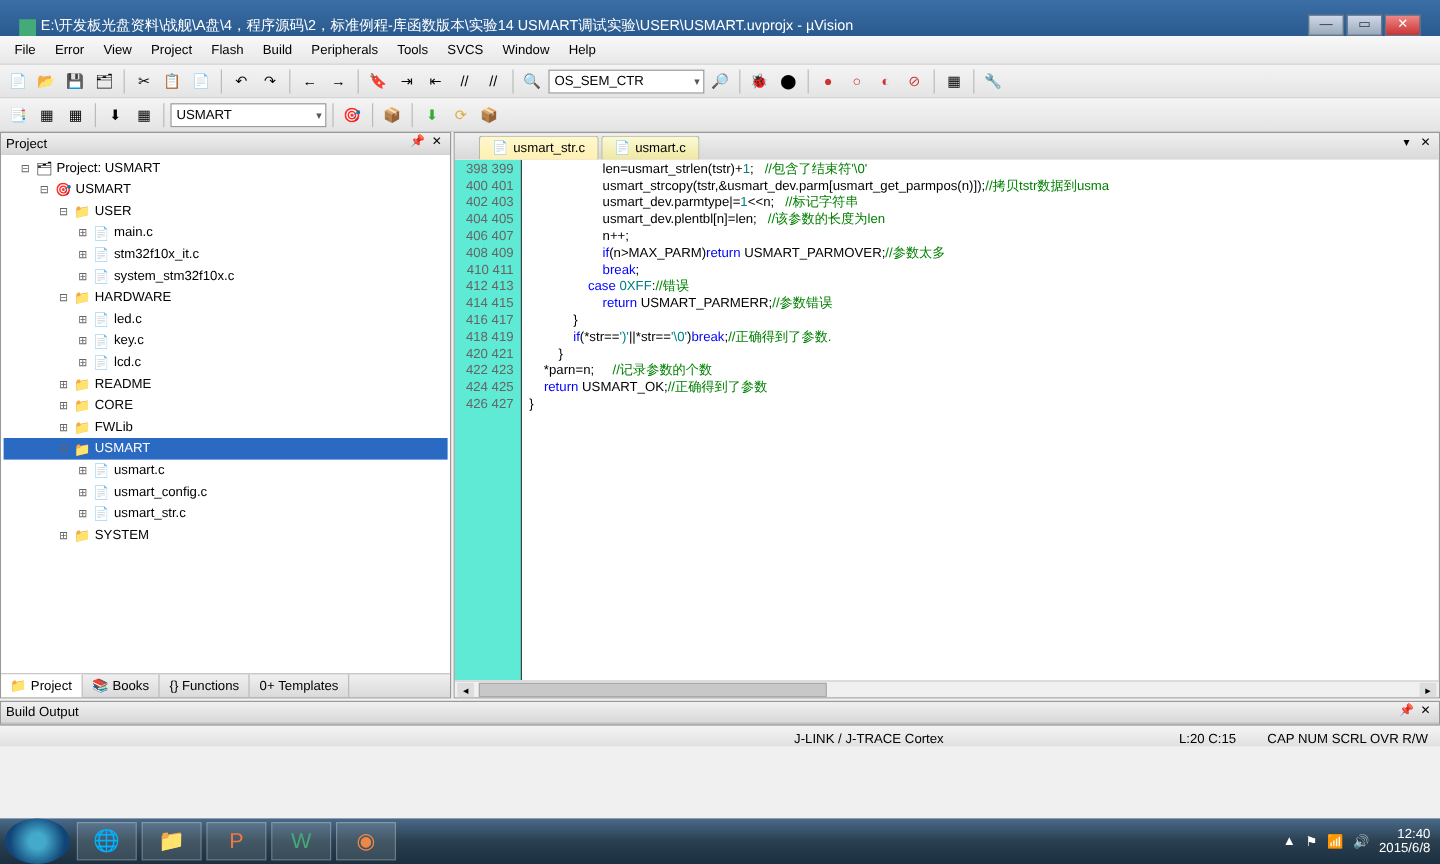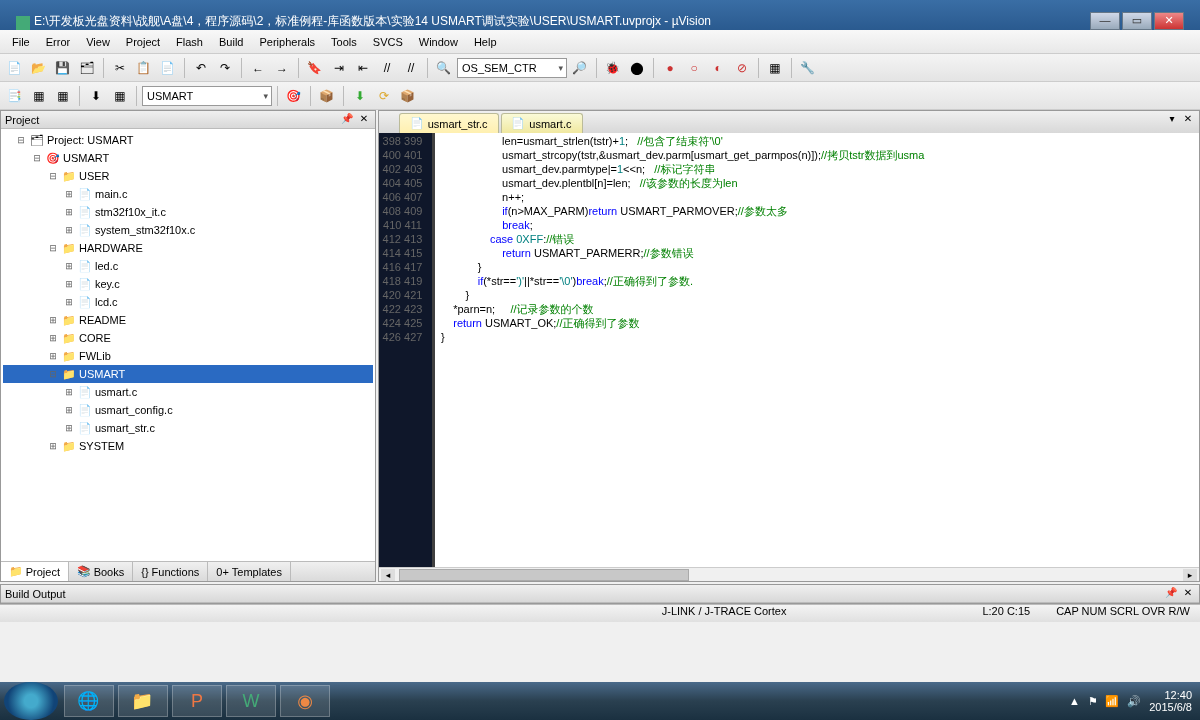"OS_SEM_CTR" div.combo { width: 110px -> 130px }
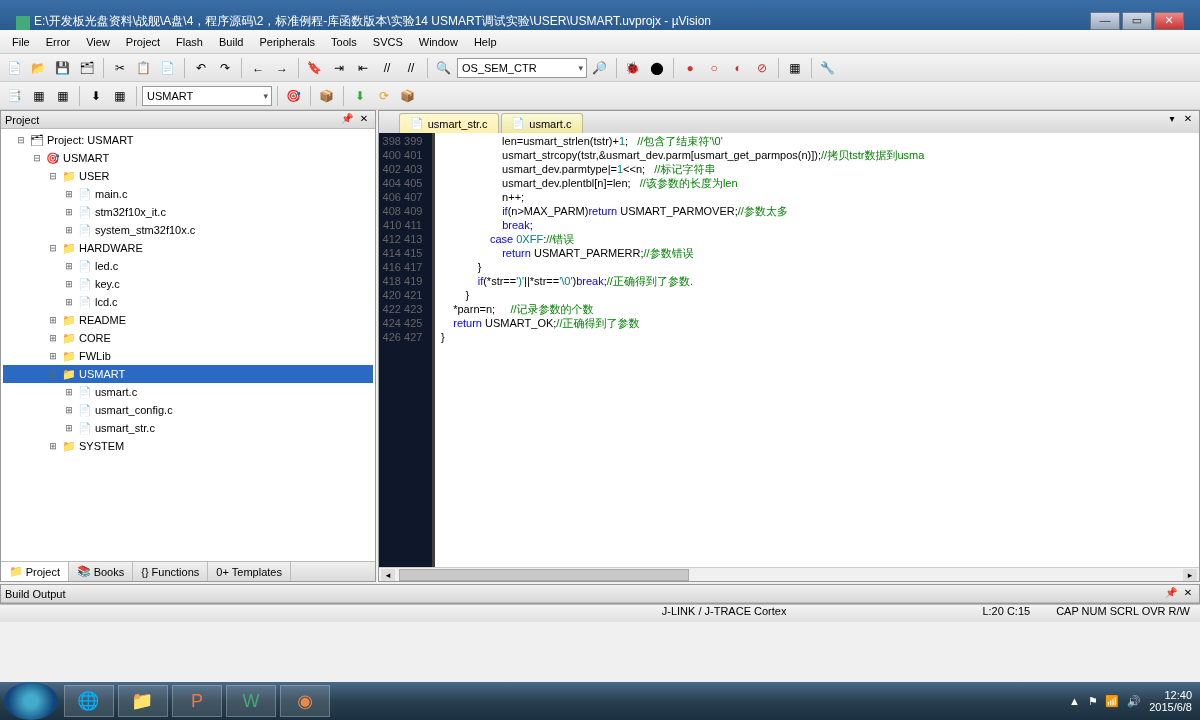"398 399 400 401 402" .gutter { background: #0f172a -> #5eead4; border-right: 3px solid #404040 -> 1px solid #404040; text-align: center -> right }
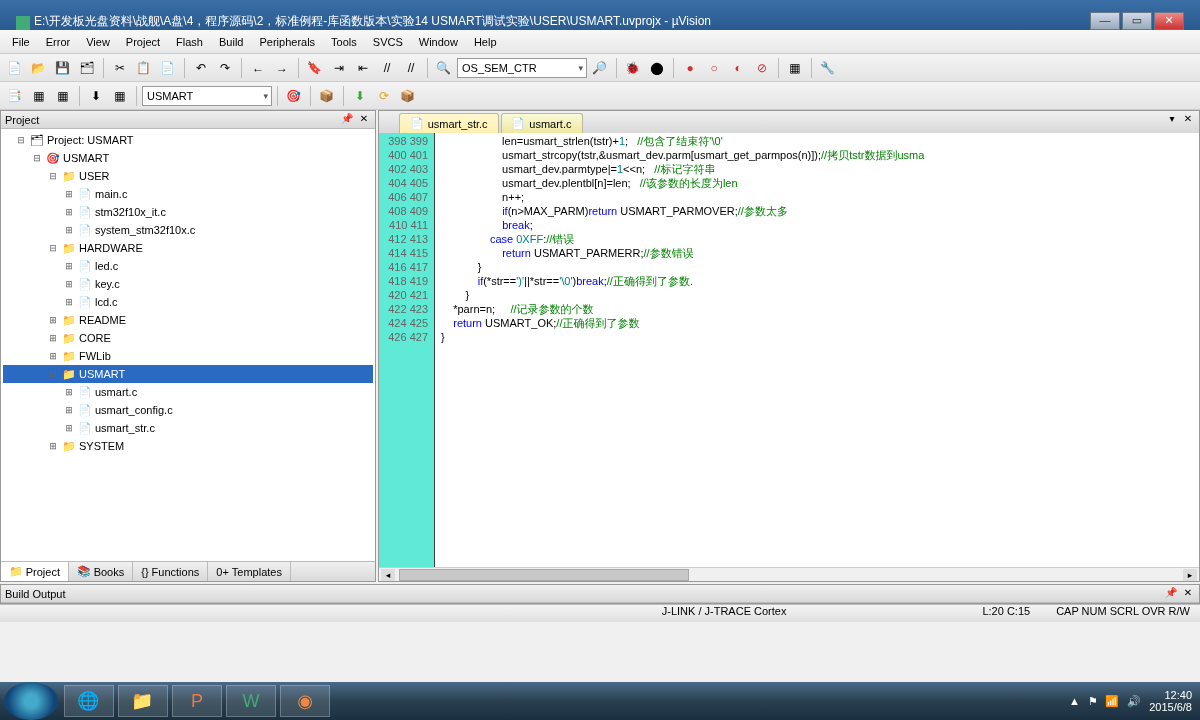"J-LINK / J-TRACE Cortex" .status { align-items: flex-start -> flex-end }
